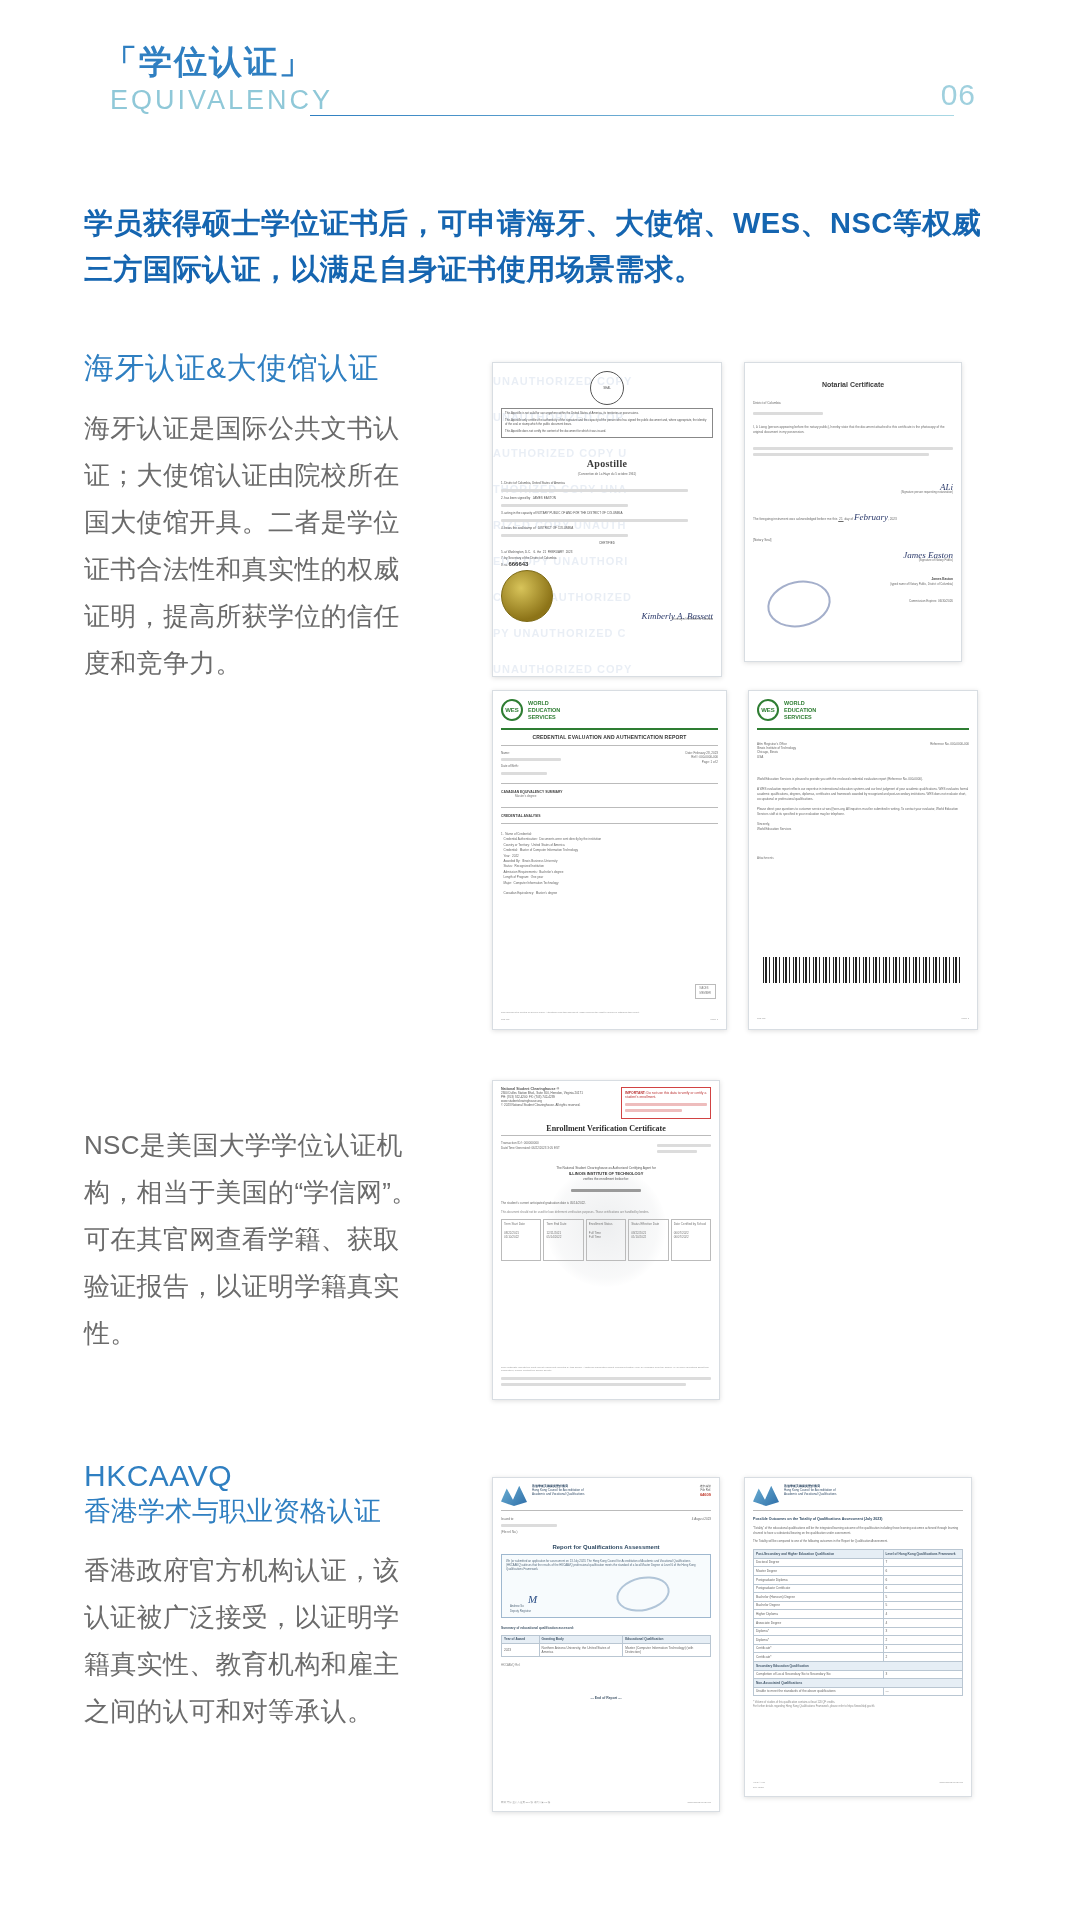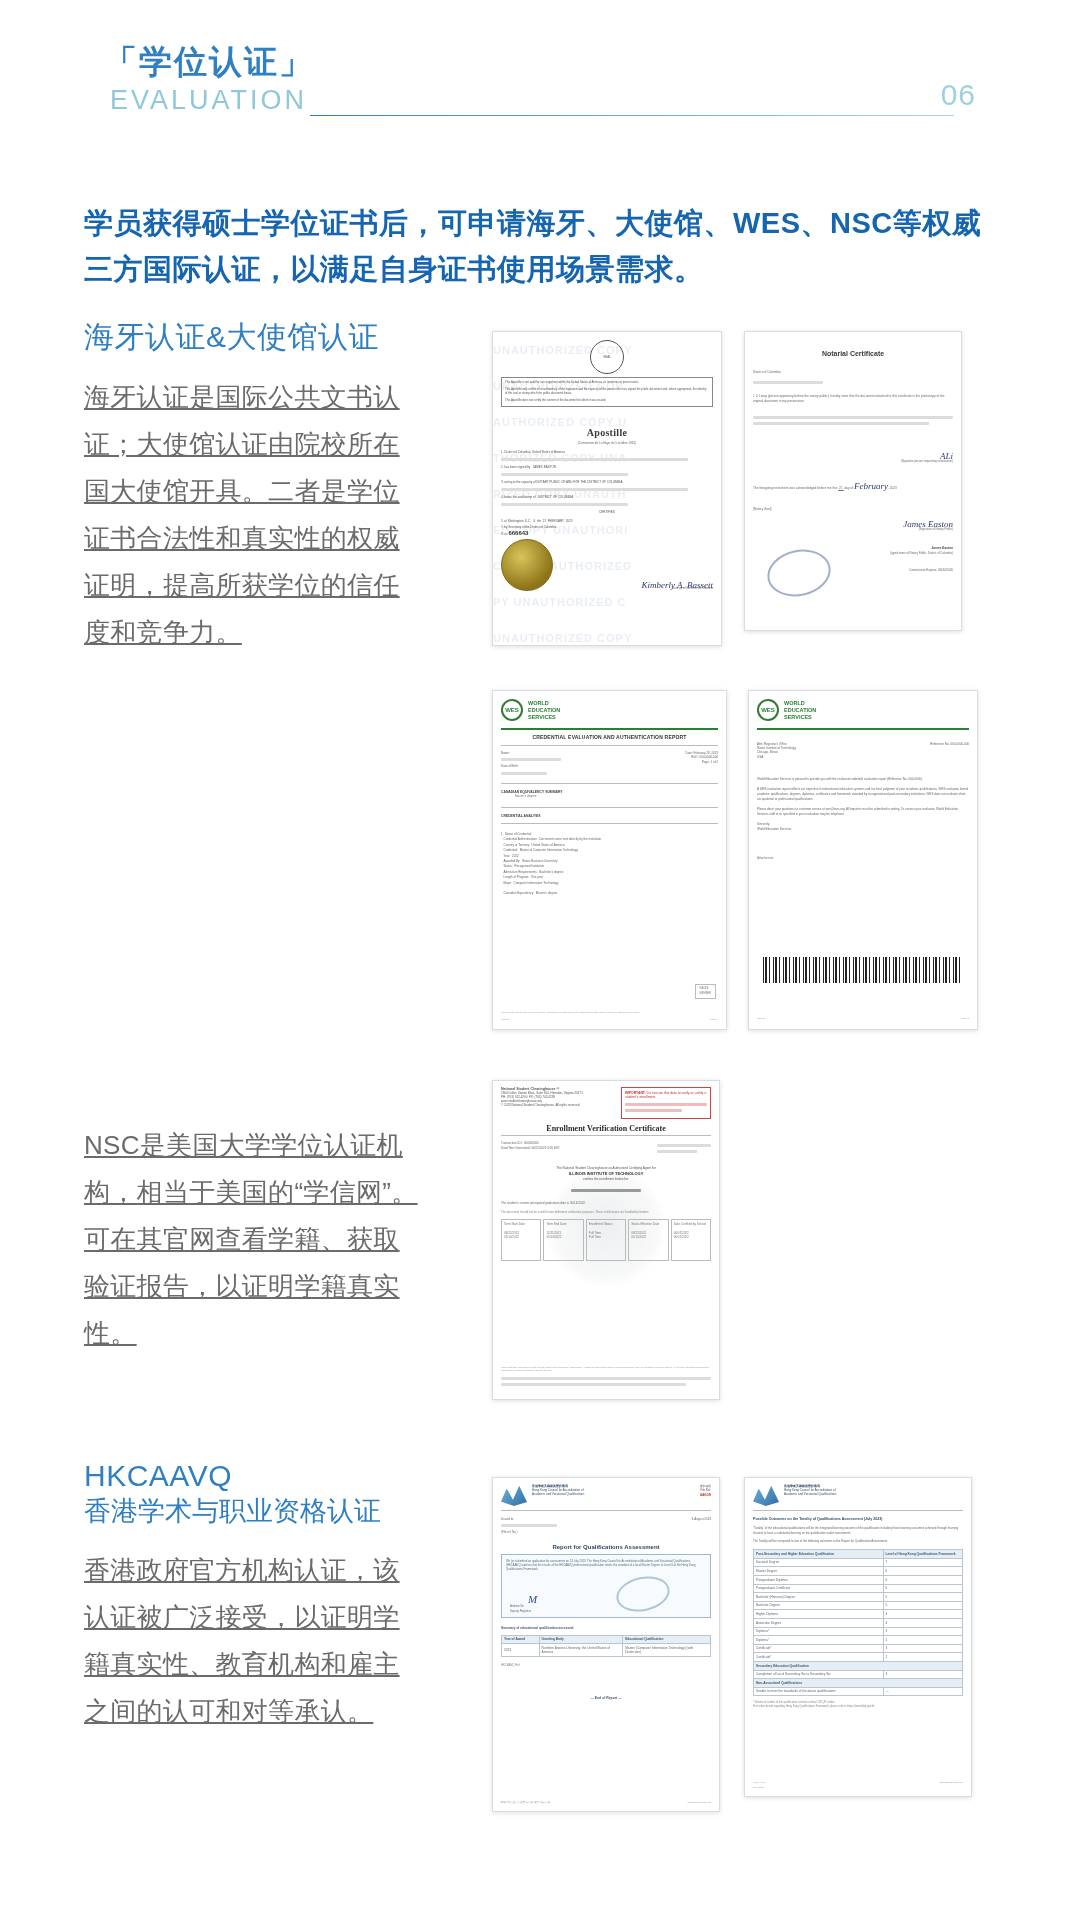"EVALUATION" div.header-sub { text: EVALUATION -> EQUIVALENCY }
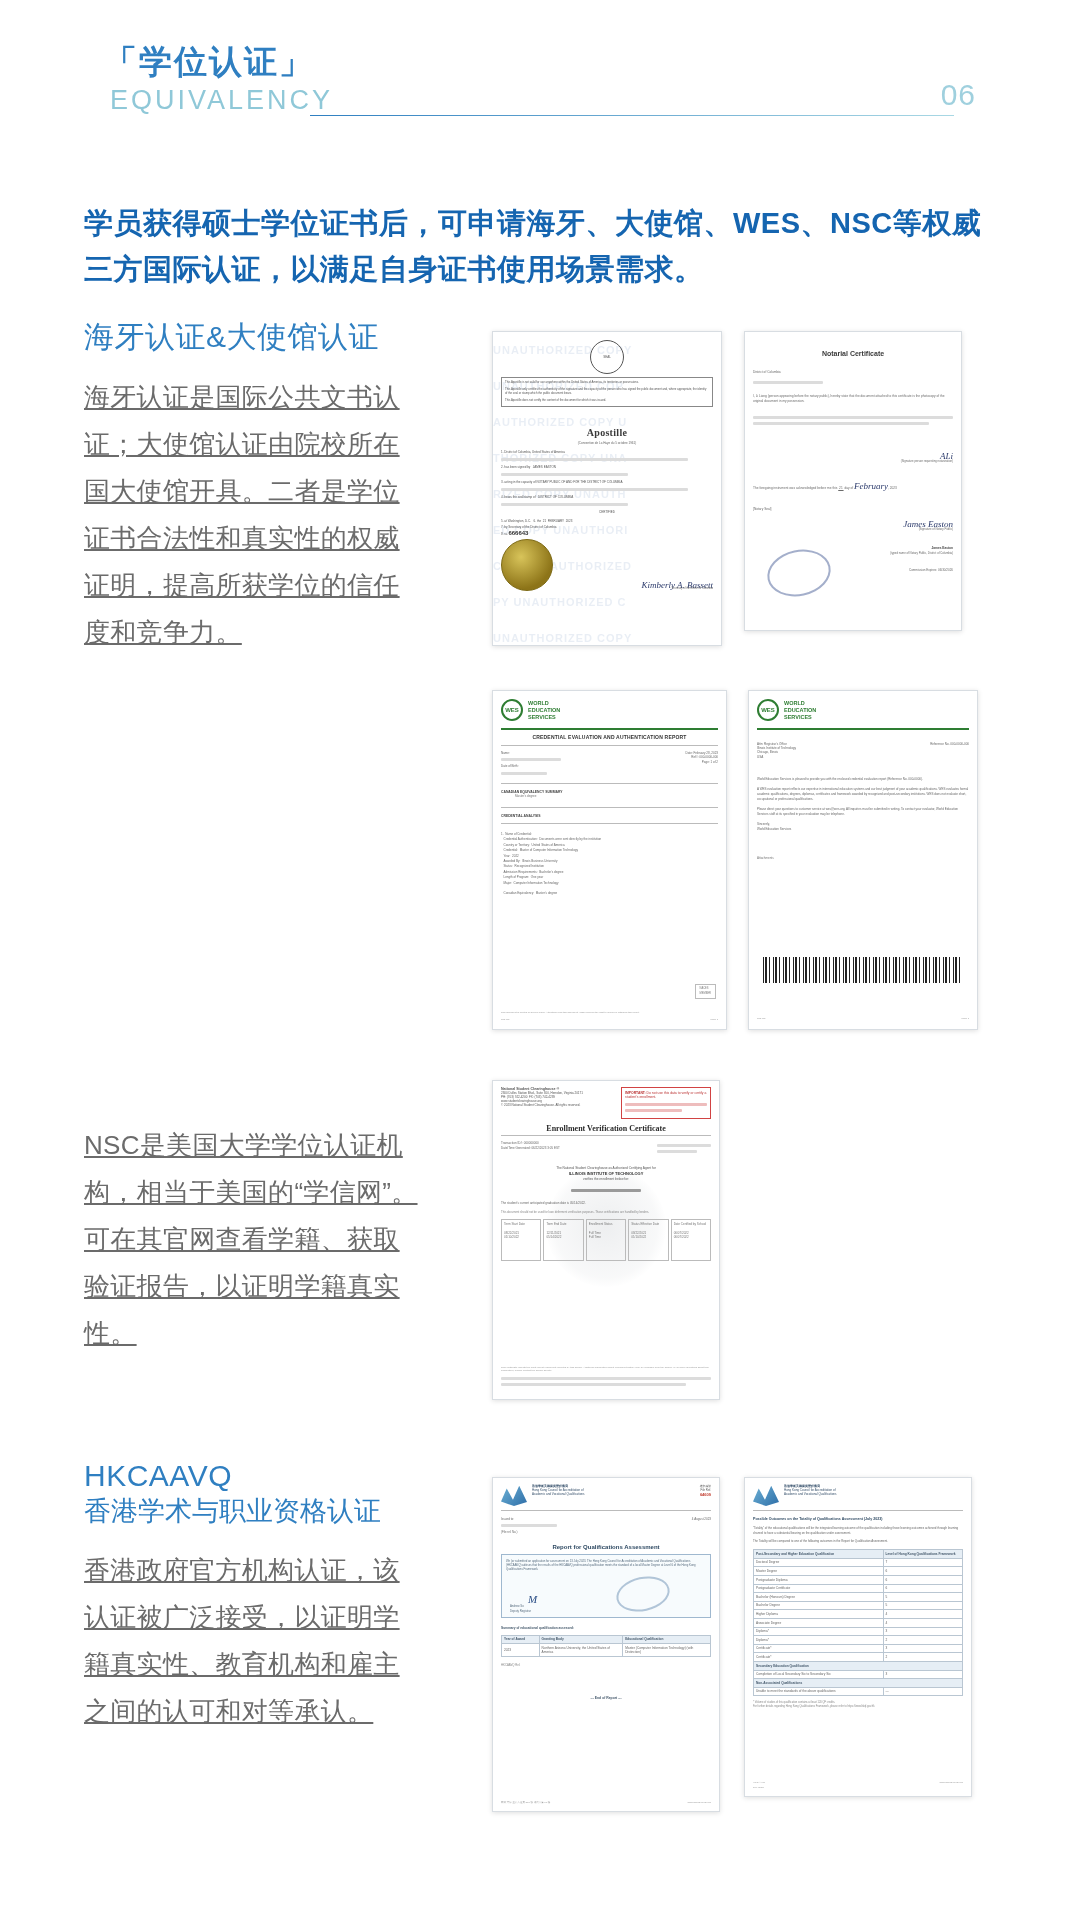"海牙认证&大使馆认证" div.section { top: 316px -> 347px }
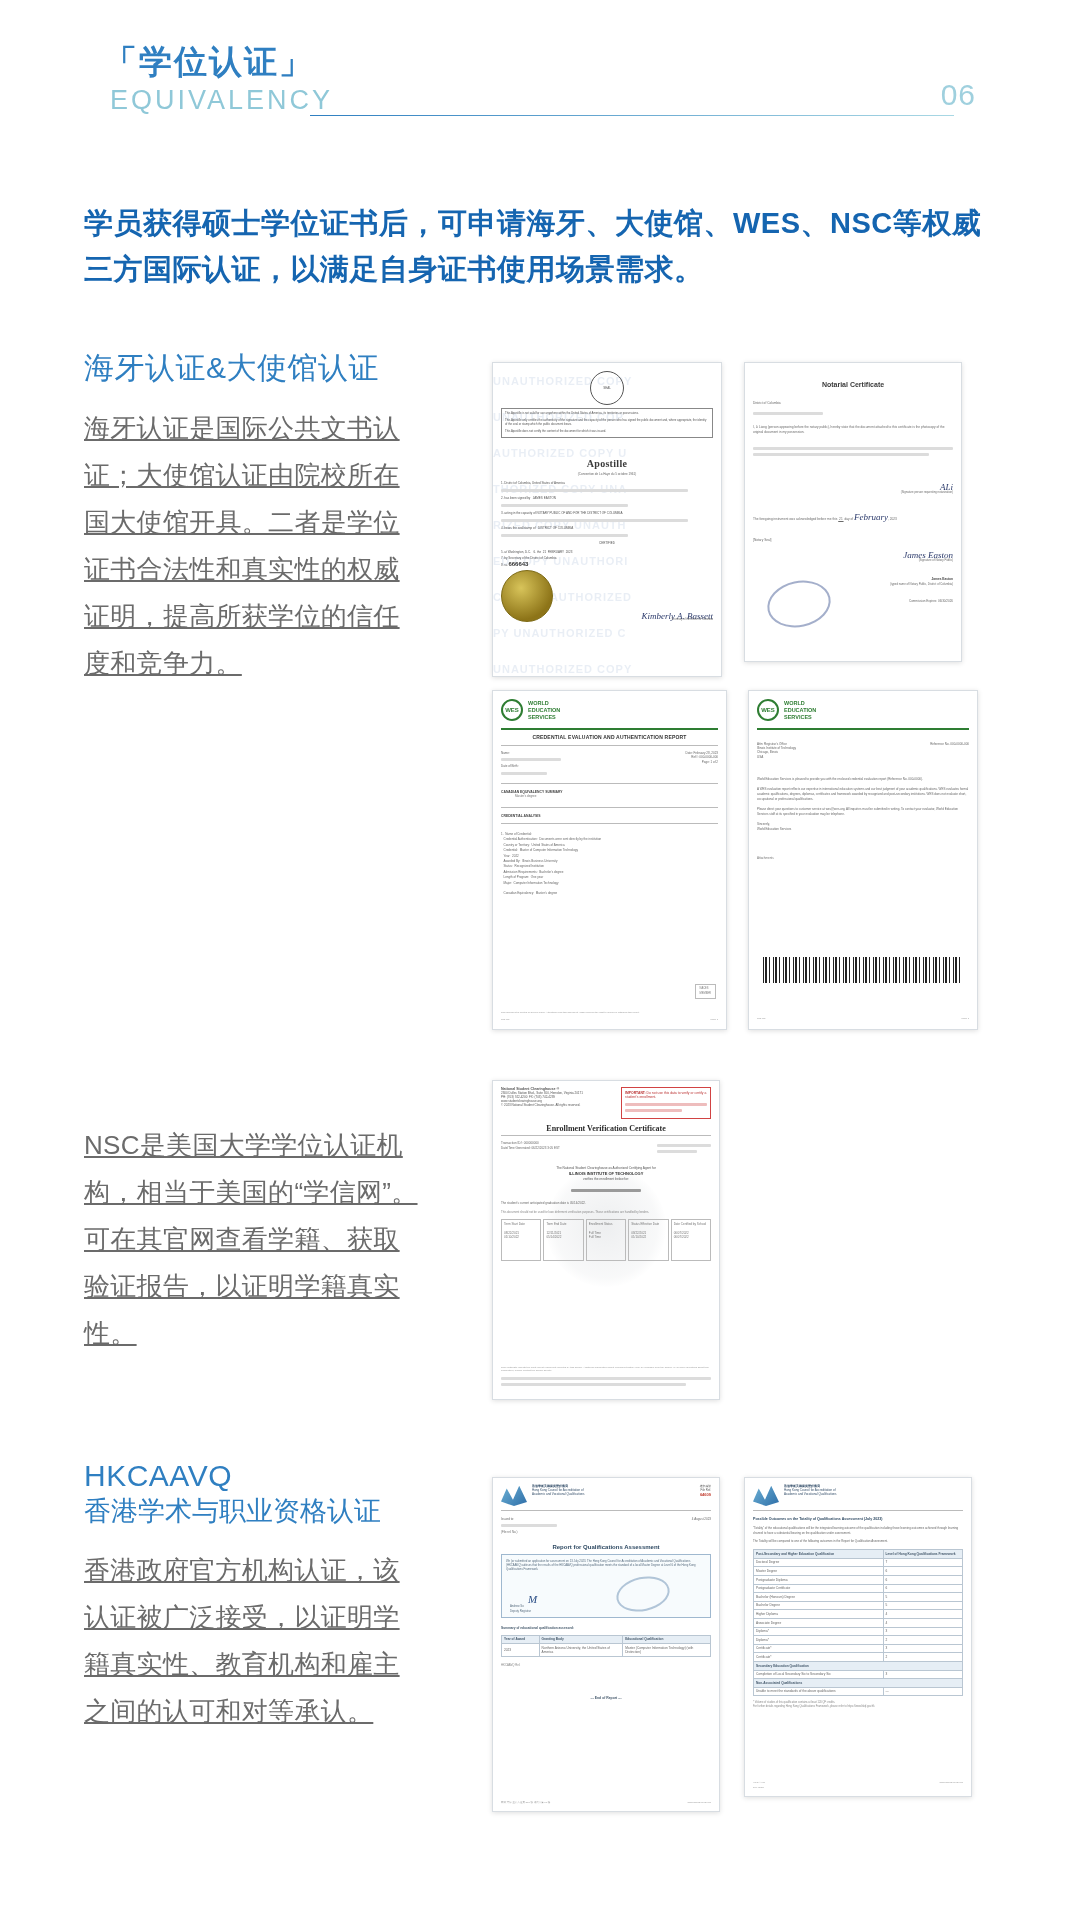"海牙认证是国际公共文书认证；大使馆认证由院校所在国大使馆开具。二者是学位证书合法" .sec-body { text-decoration: underline -> none }
